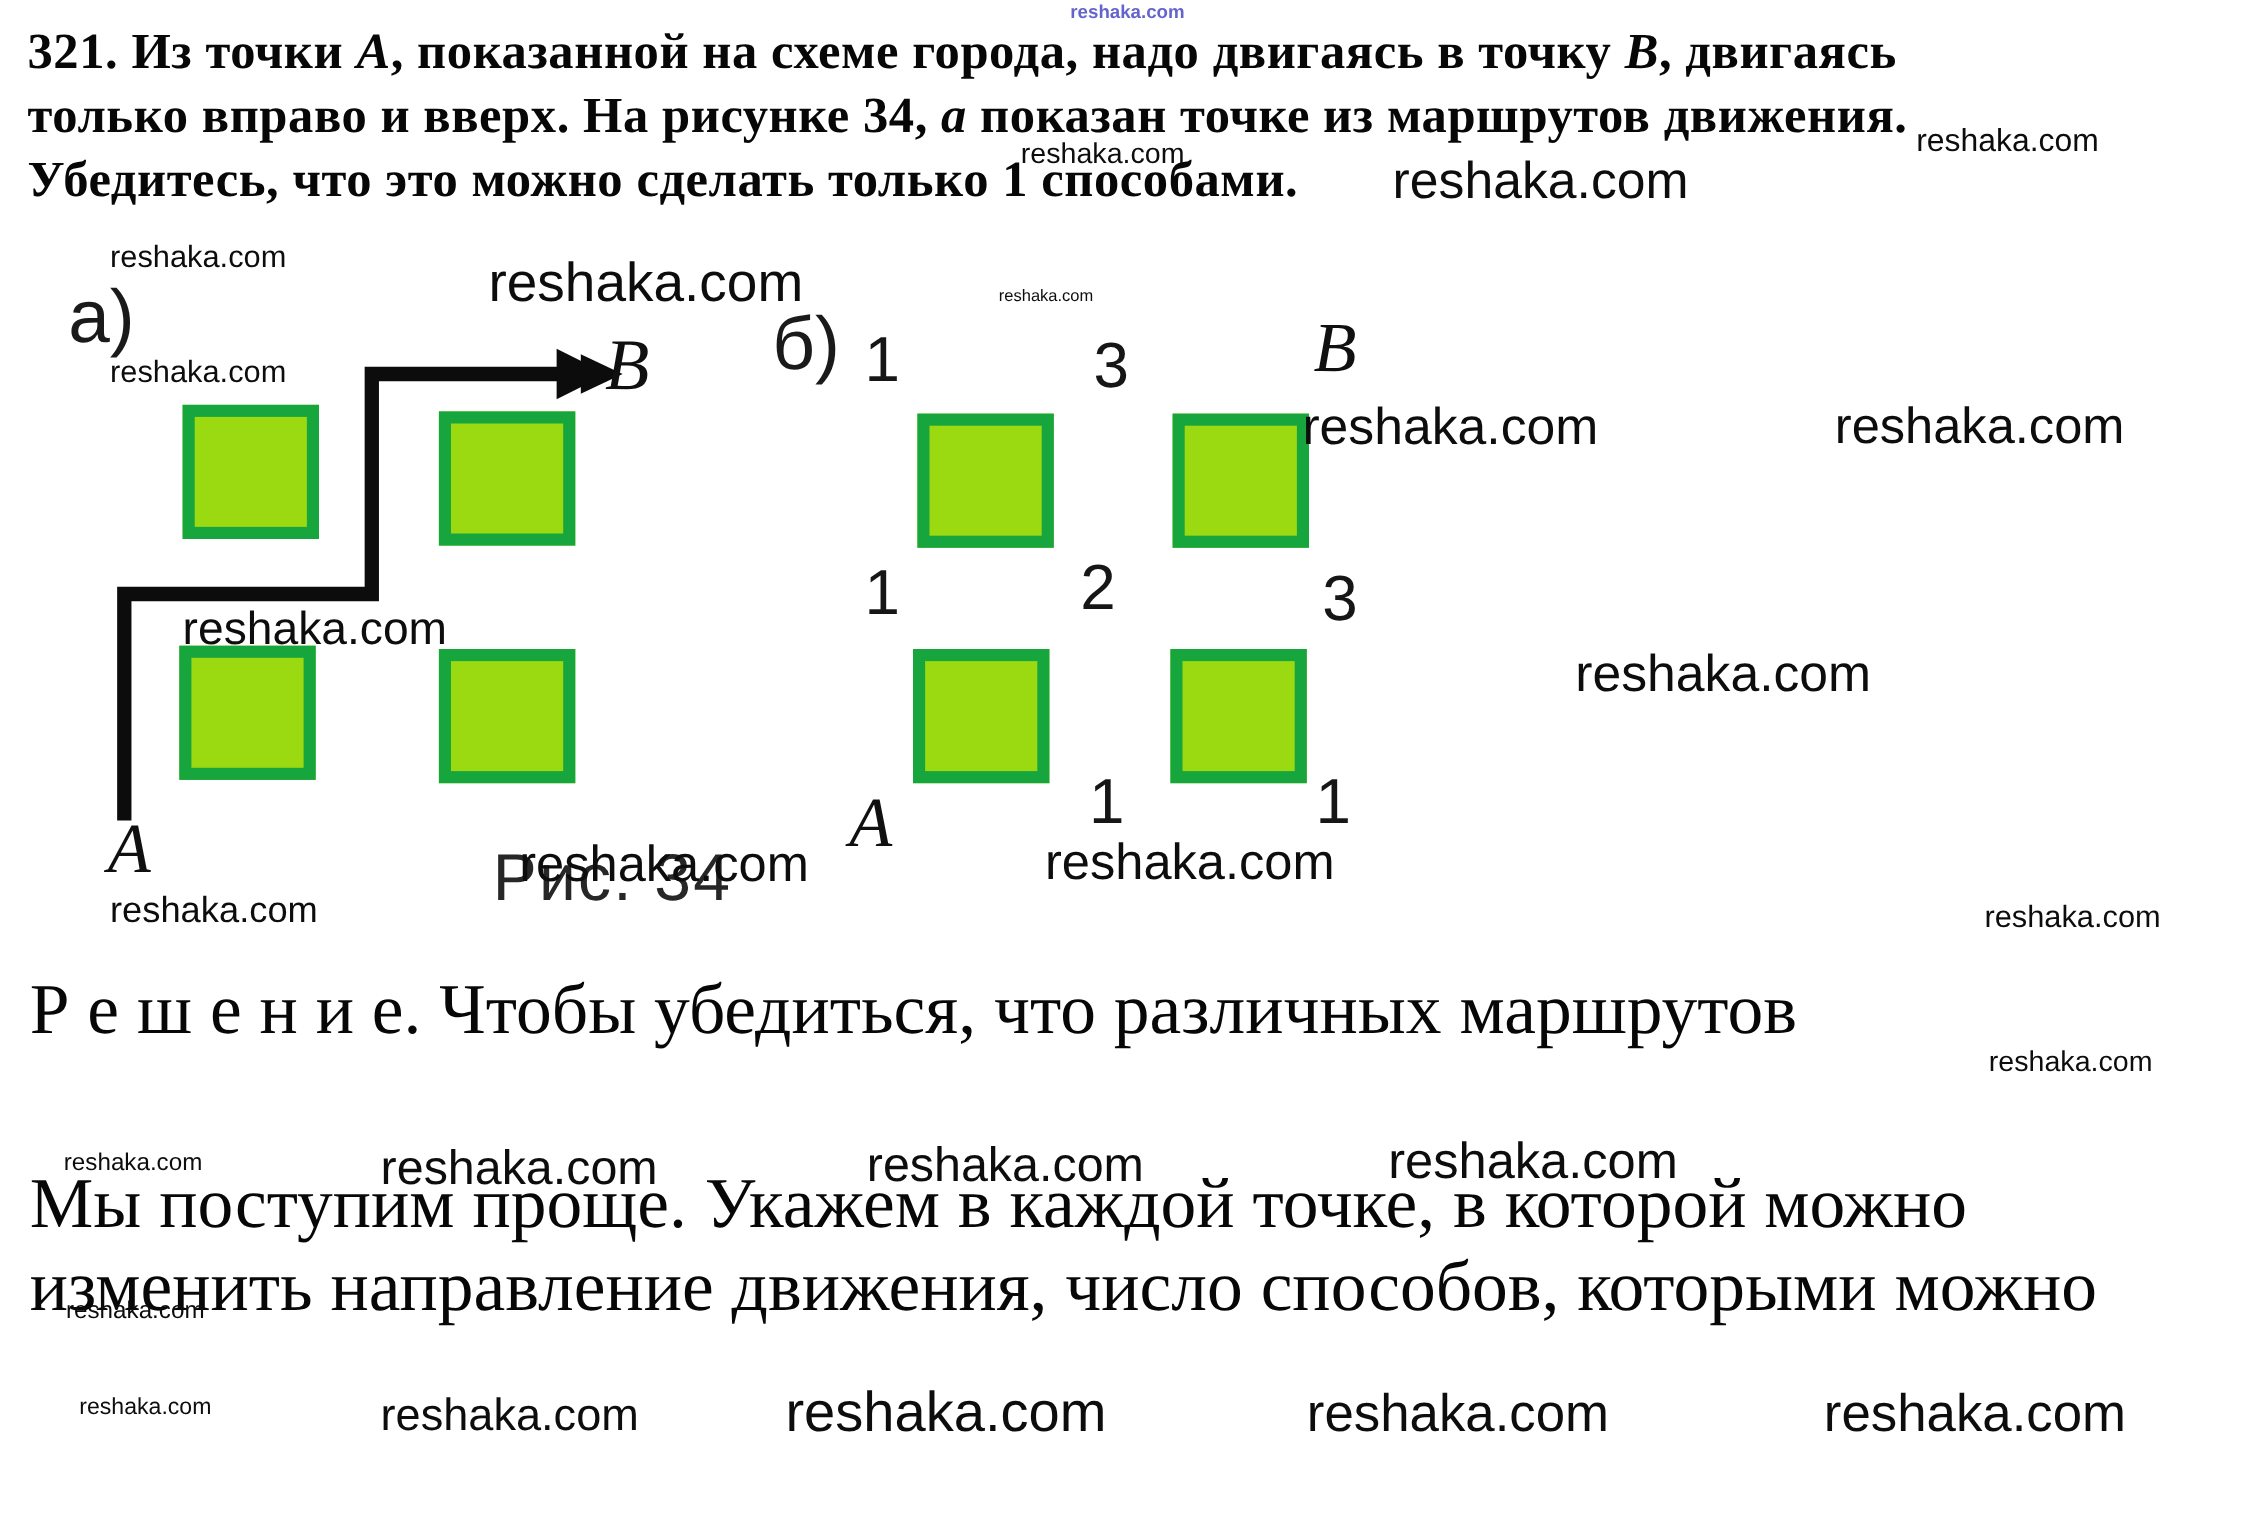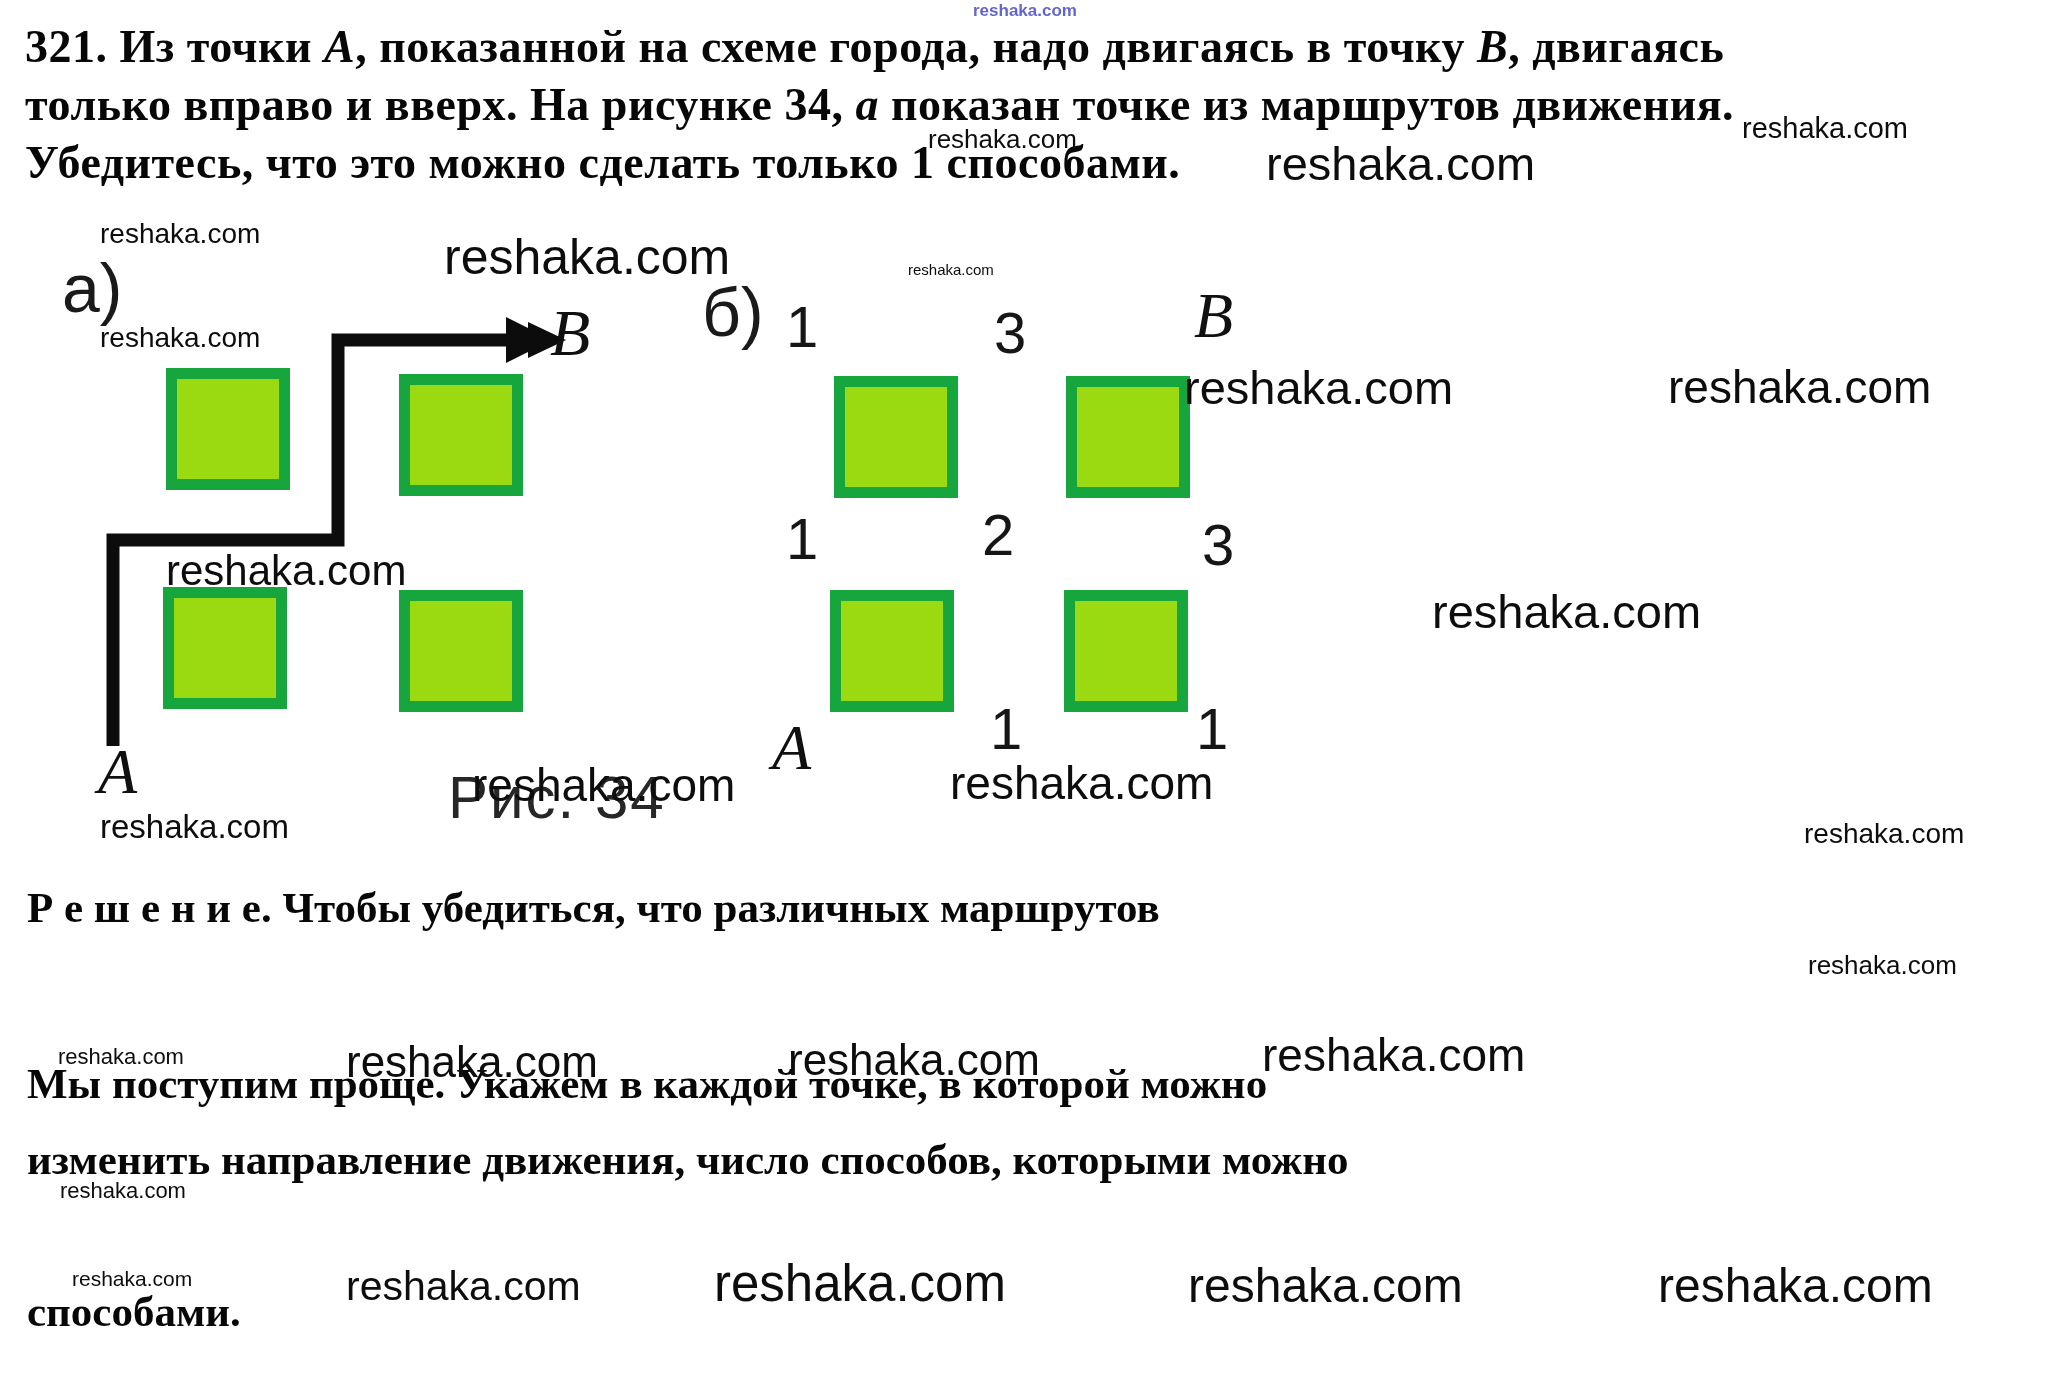"Р е ш е н" .sline { font-size: 43px -> 65px; font-weight: 700 -> 400 }
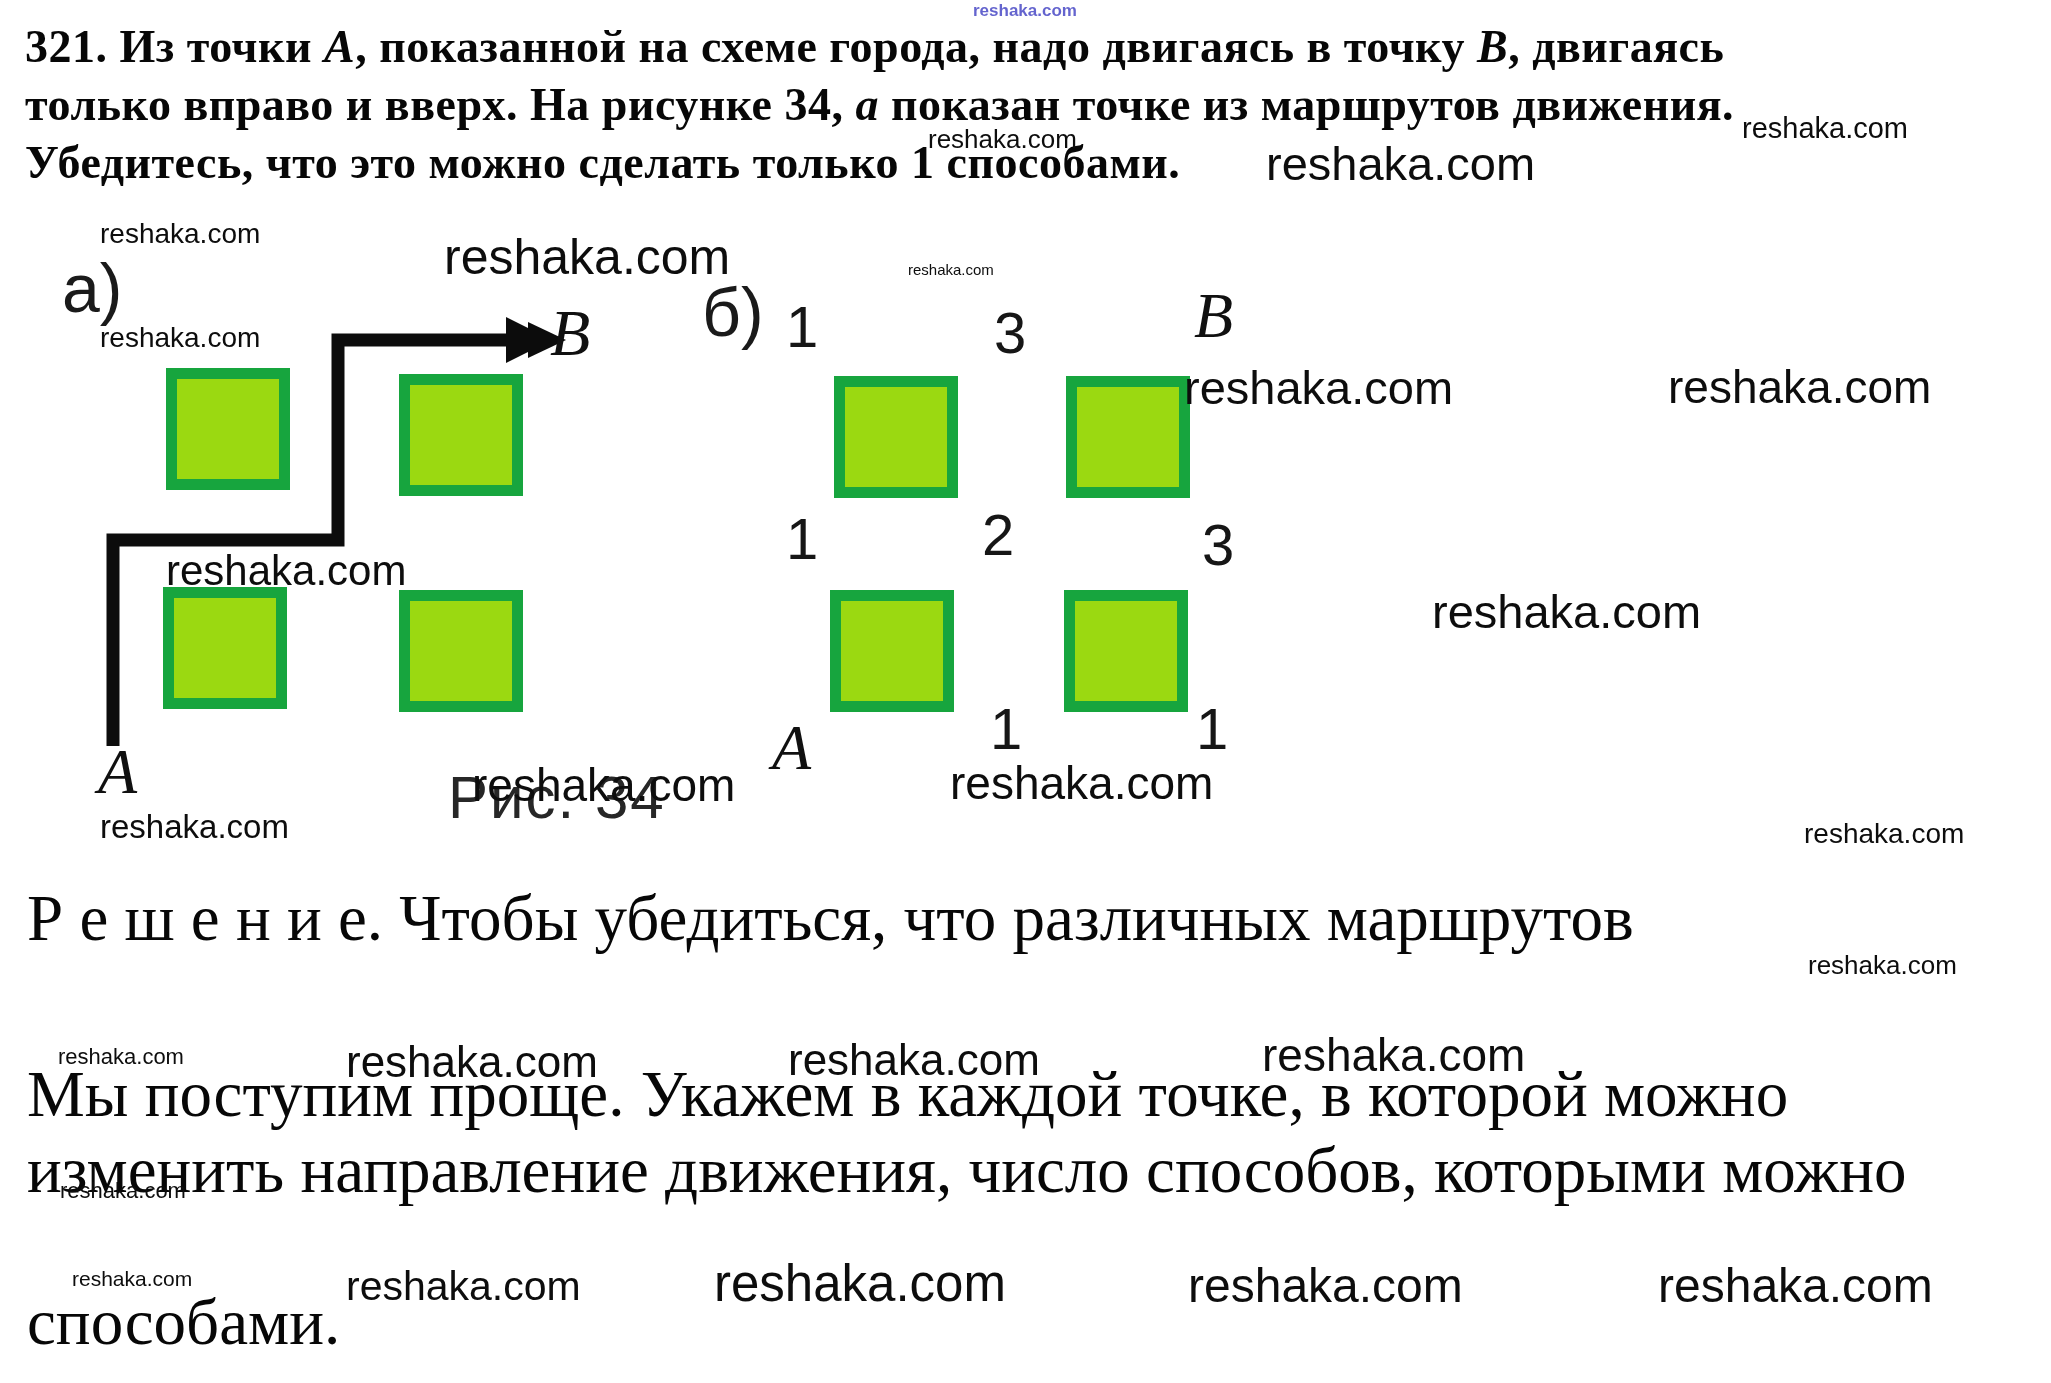"способами." div.abs { html: <div><span>способами.</span></div> -> none }
